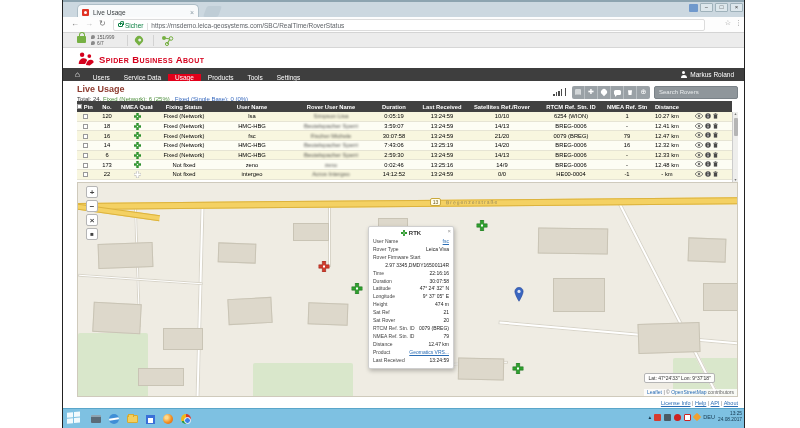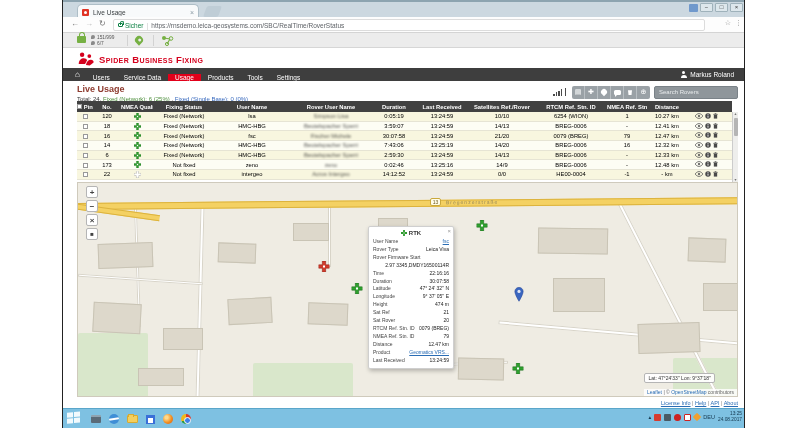"Spider Business Fixing" span.brand-txt { text: Fixing -> About }
